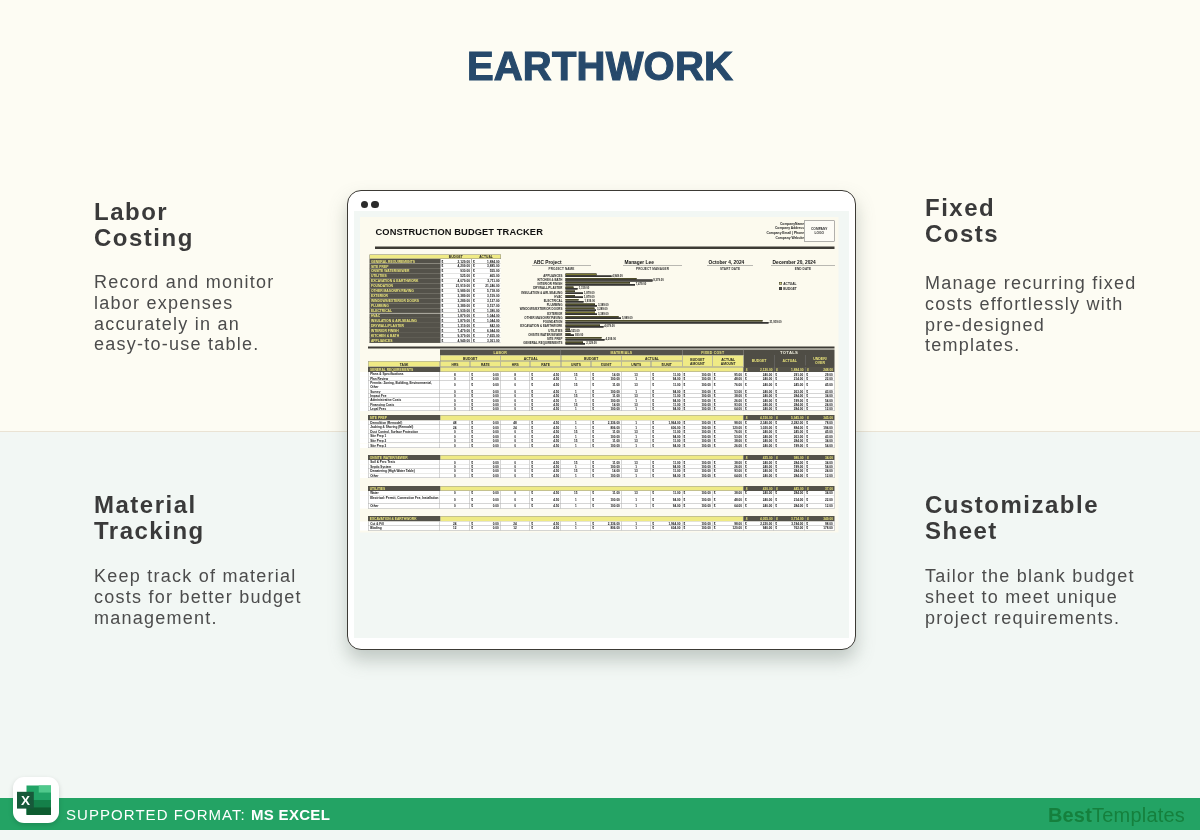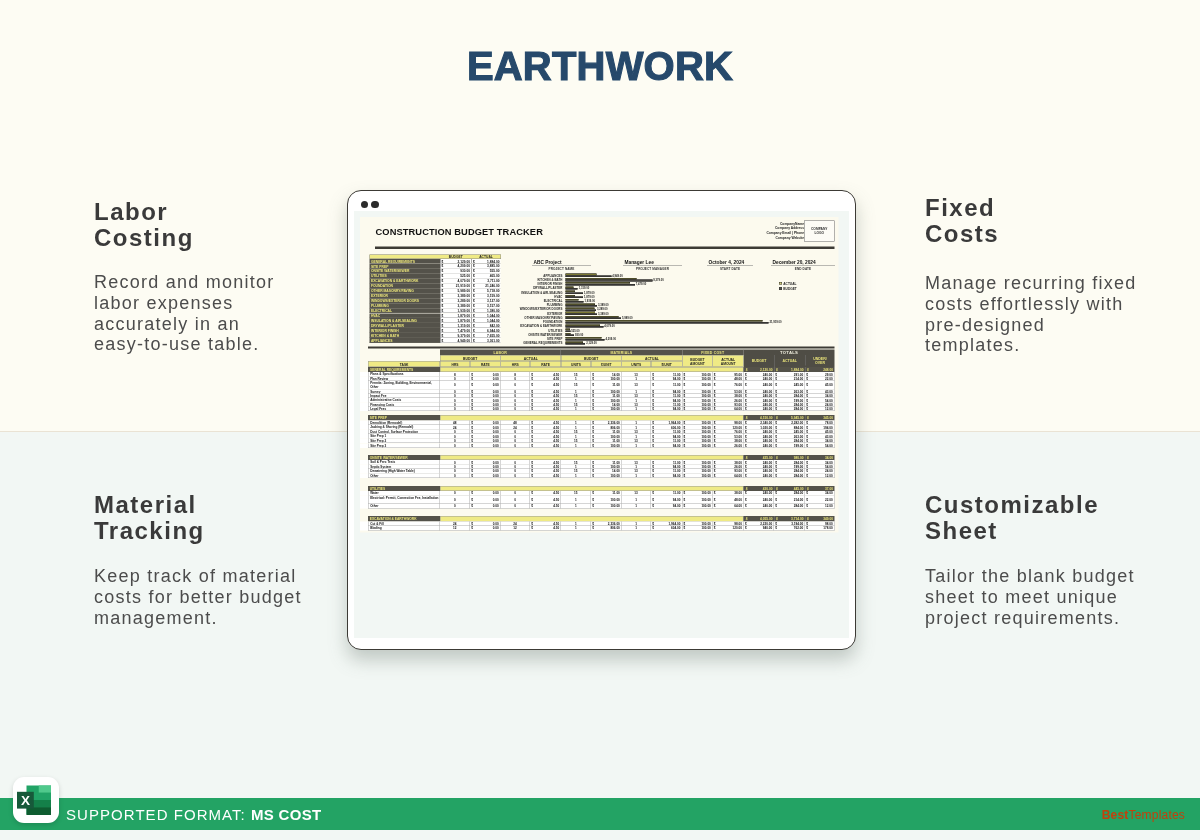"MS COST" b { text: COST -> EXCEL }
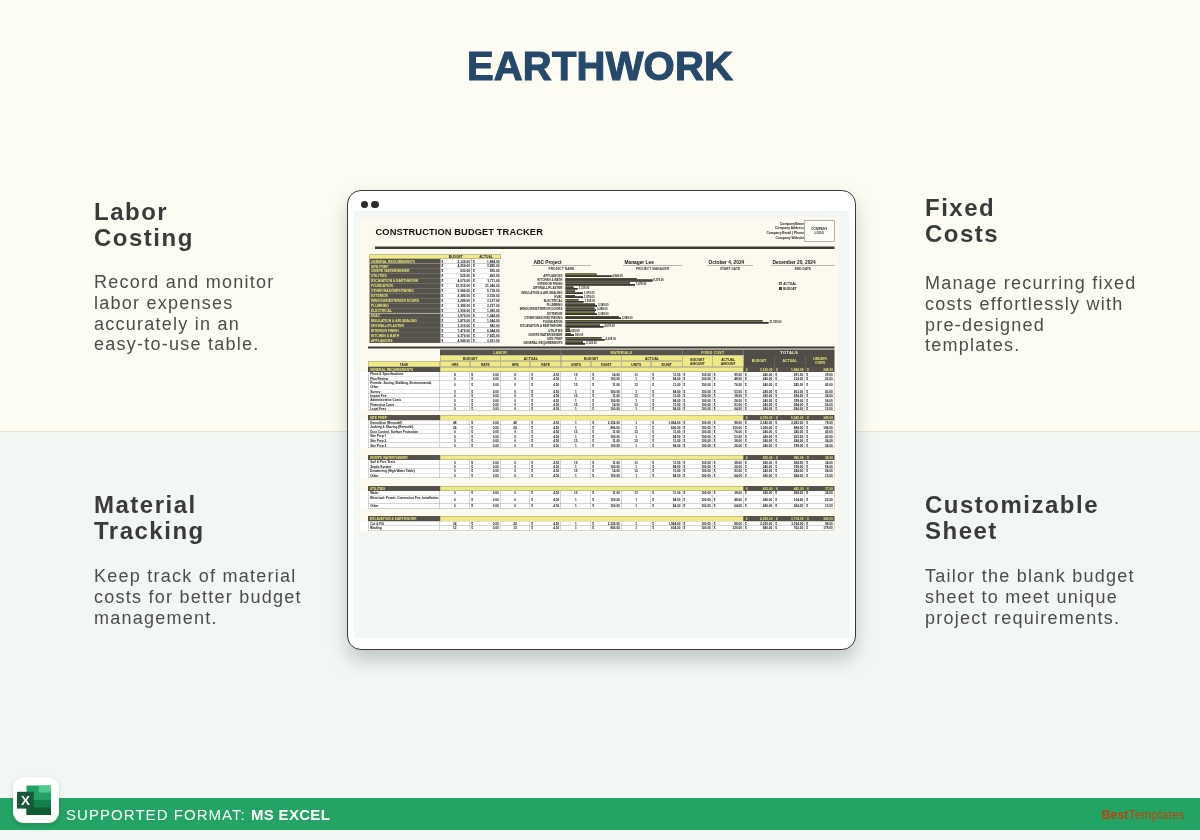"BestTemplates" .brand { color: #c2410c -> #15803d; font-size: 12px -> 20px }
